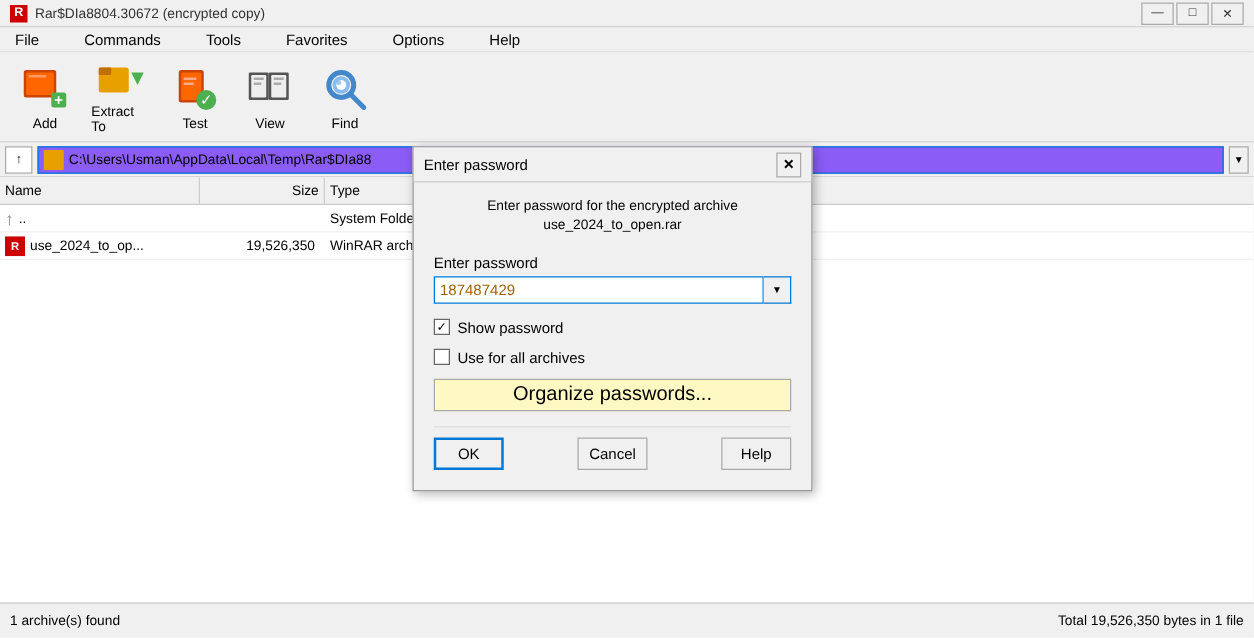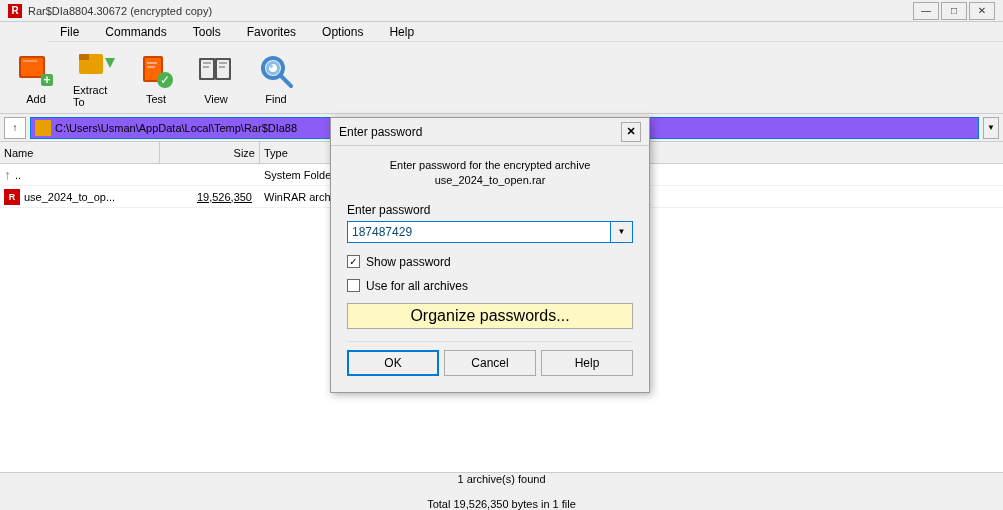"File" .menu-bar { gap: 10px -> 20px; margin-left: 48px -> none }
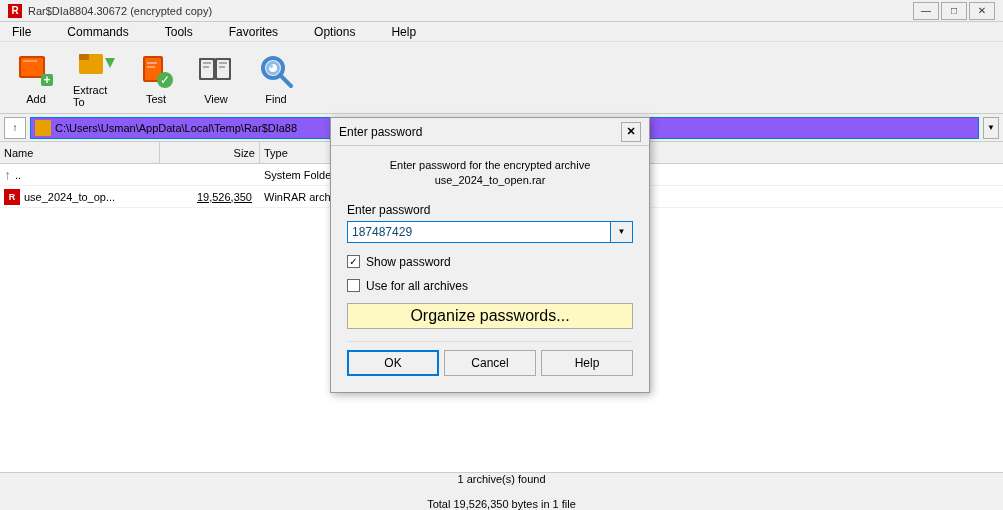"19,526,350" div.file-cell { text-decoration: underline -> none }
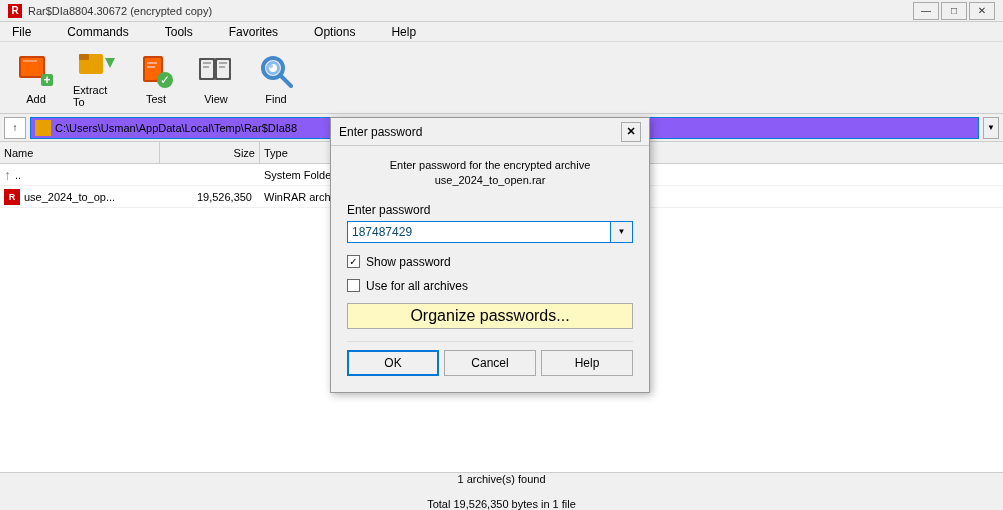"187487429" .dialog-input { color: #0c4a6e -> #a16207 }
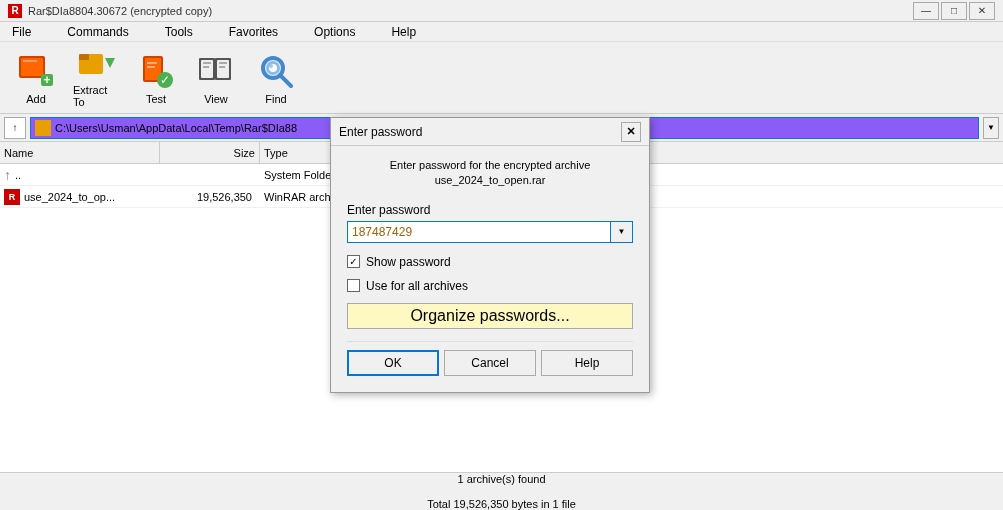"OK" .dialog-btn { width: 92px -> 56px }
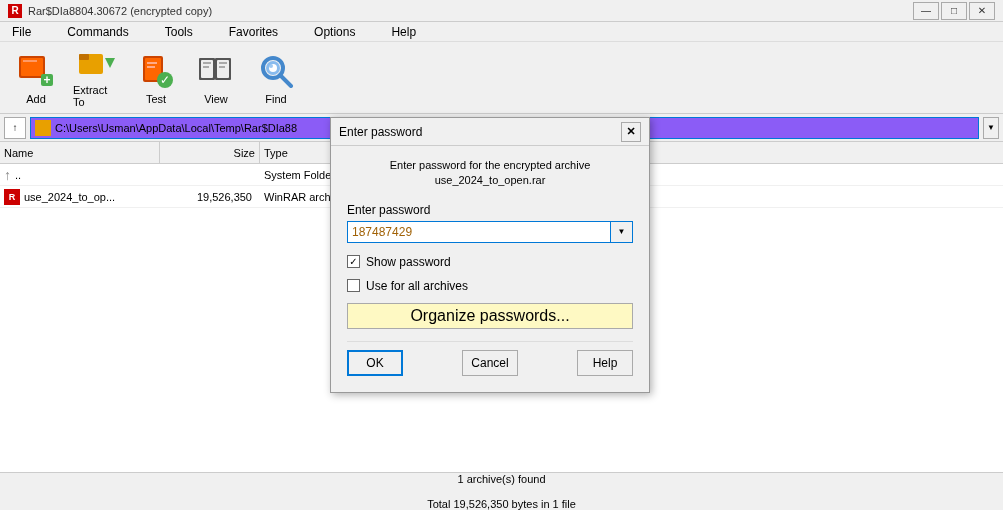"1 archive(s) found" .status-bar { flex-direction: column -> none; height: 38px -> 28px }
